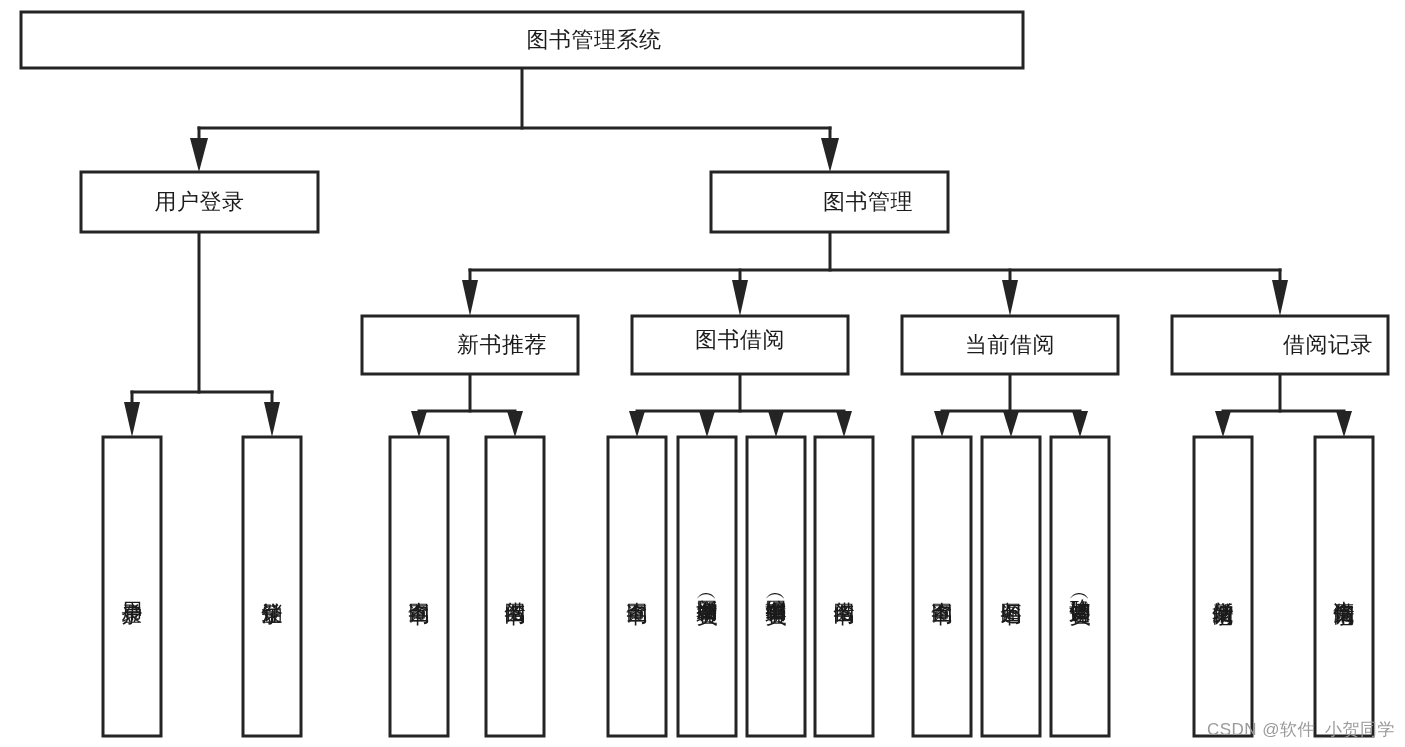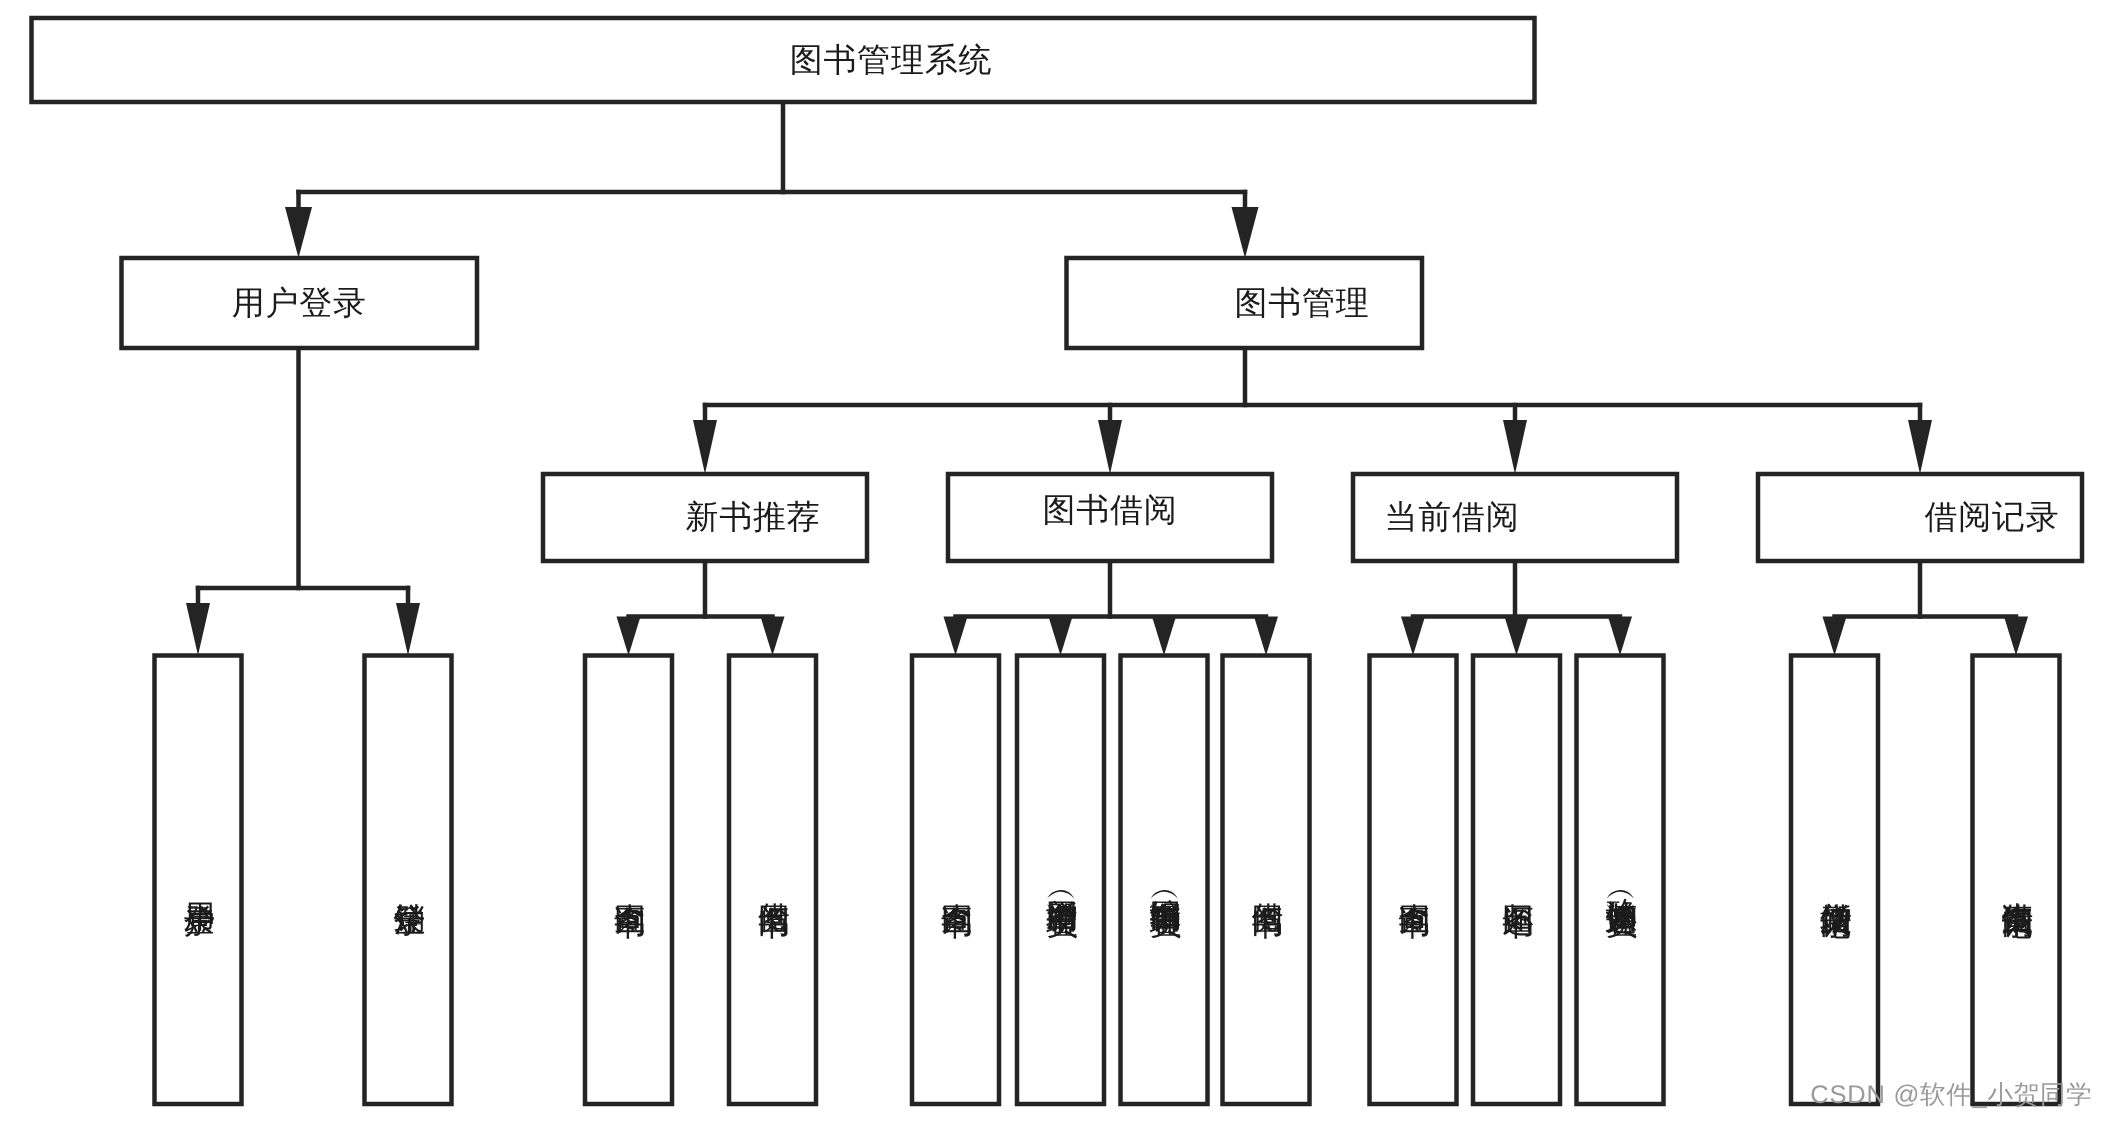"当前借阅" div.node-label { left: 860px -> 902px }
